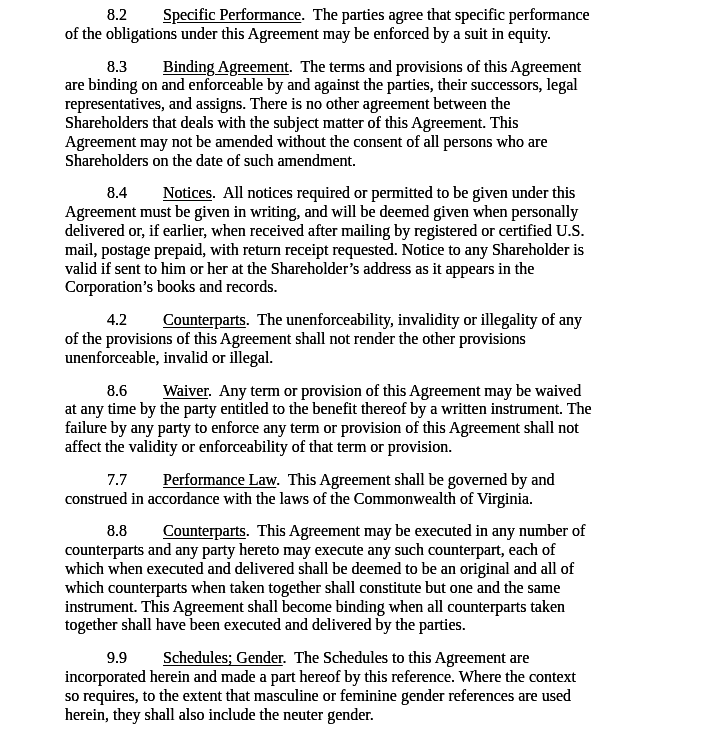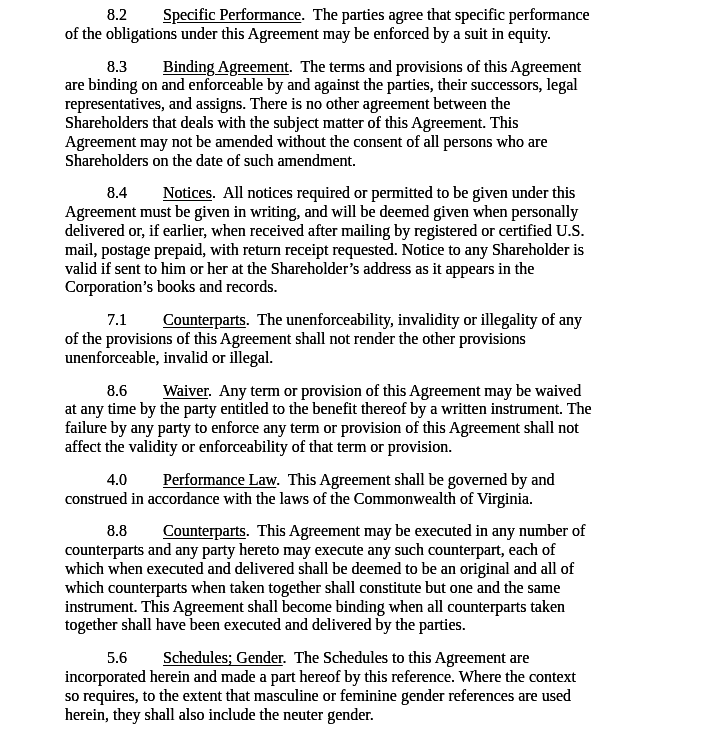"7.1" span.pnum { text: 7.1 -> 4.2 }
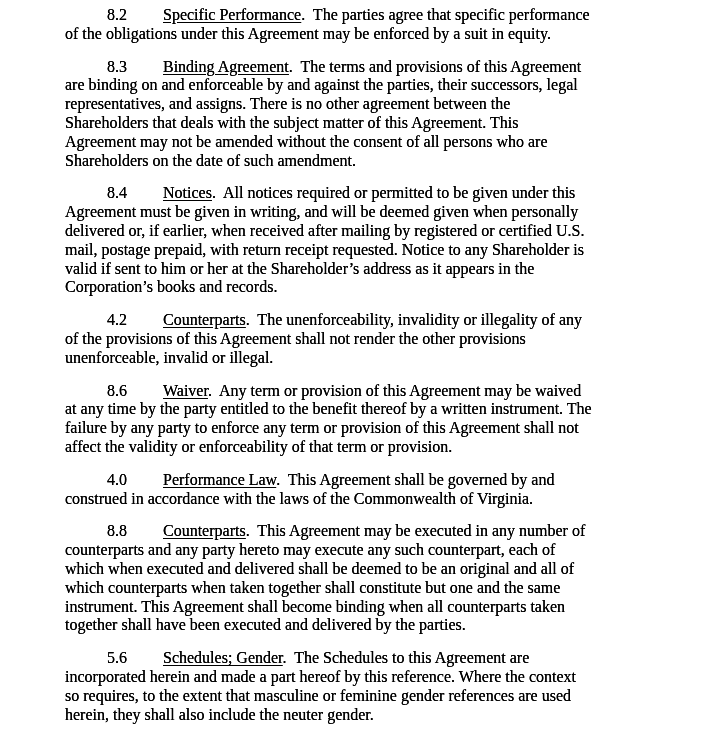"4.0" span.pnum { text: 4.0 -> 7.7 }
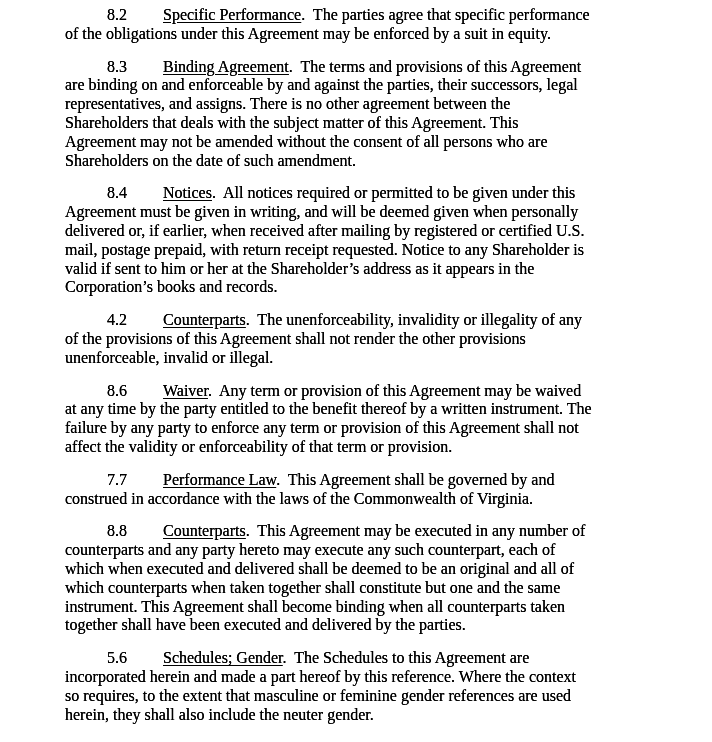"5.6" span.pnum { text: 5.6 -> 9.9 }
